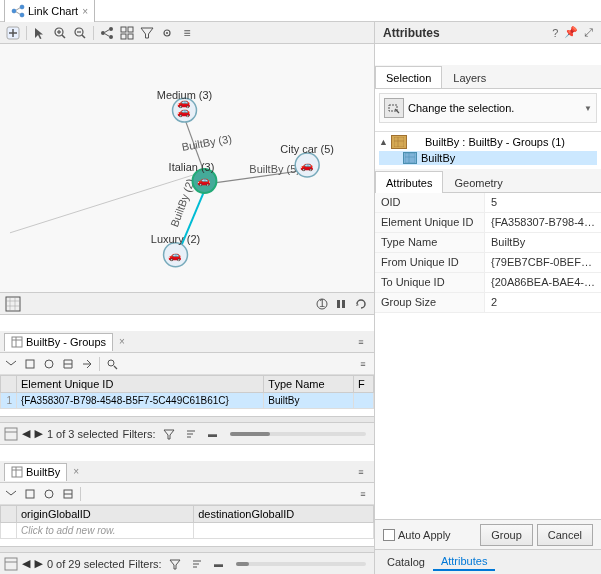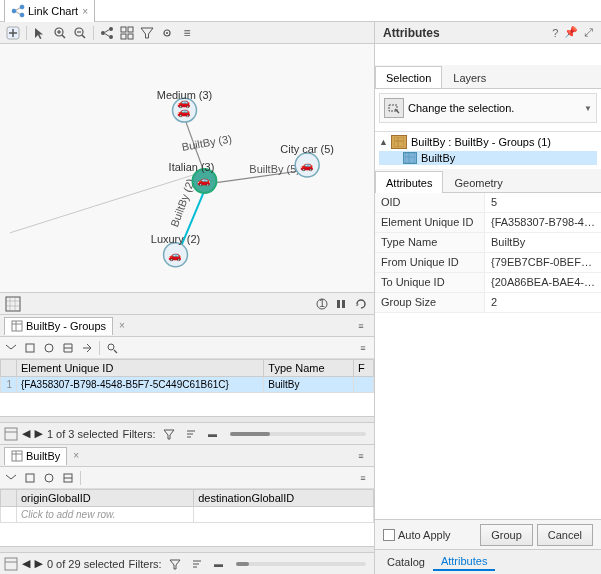"BuiltBy : BuiltBy - Groups" span { margin-left: 2px -> 16px }
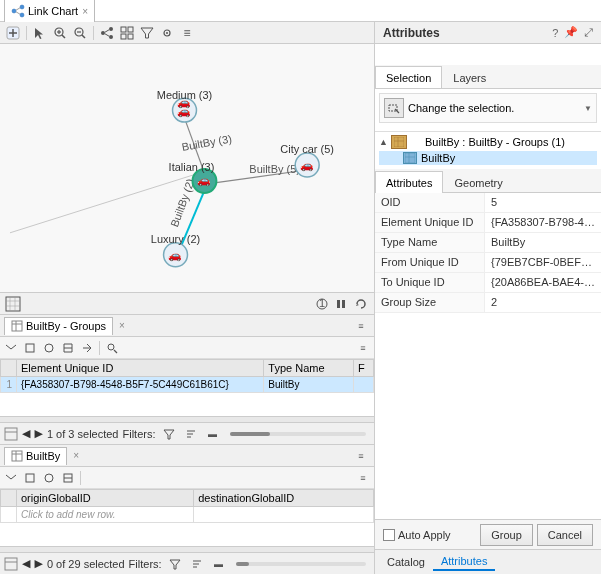"BuiltBy - Groups" .panel-tab-bar { margin-top: none -> 16px }
